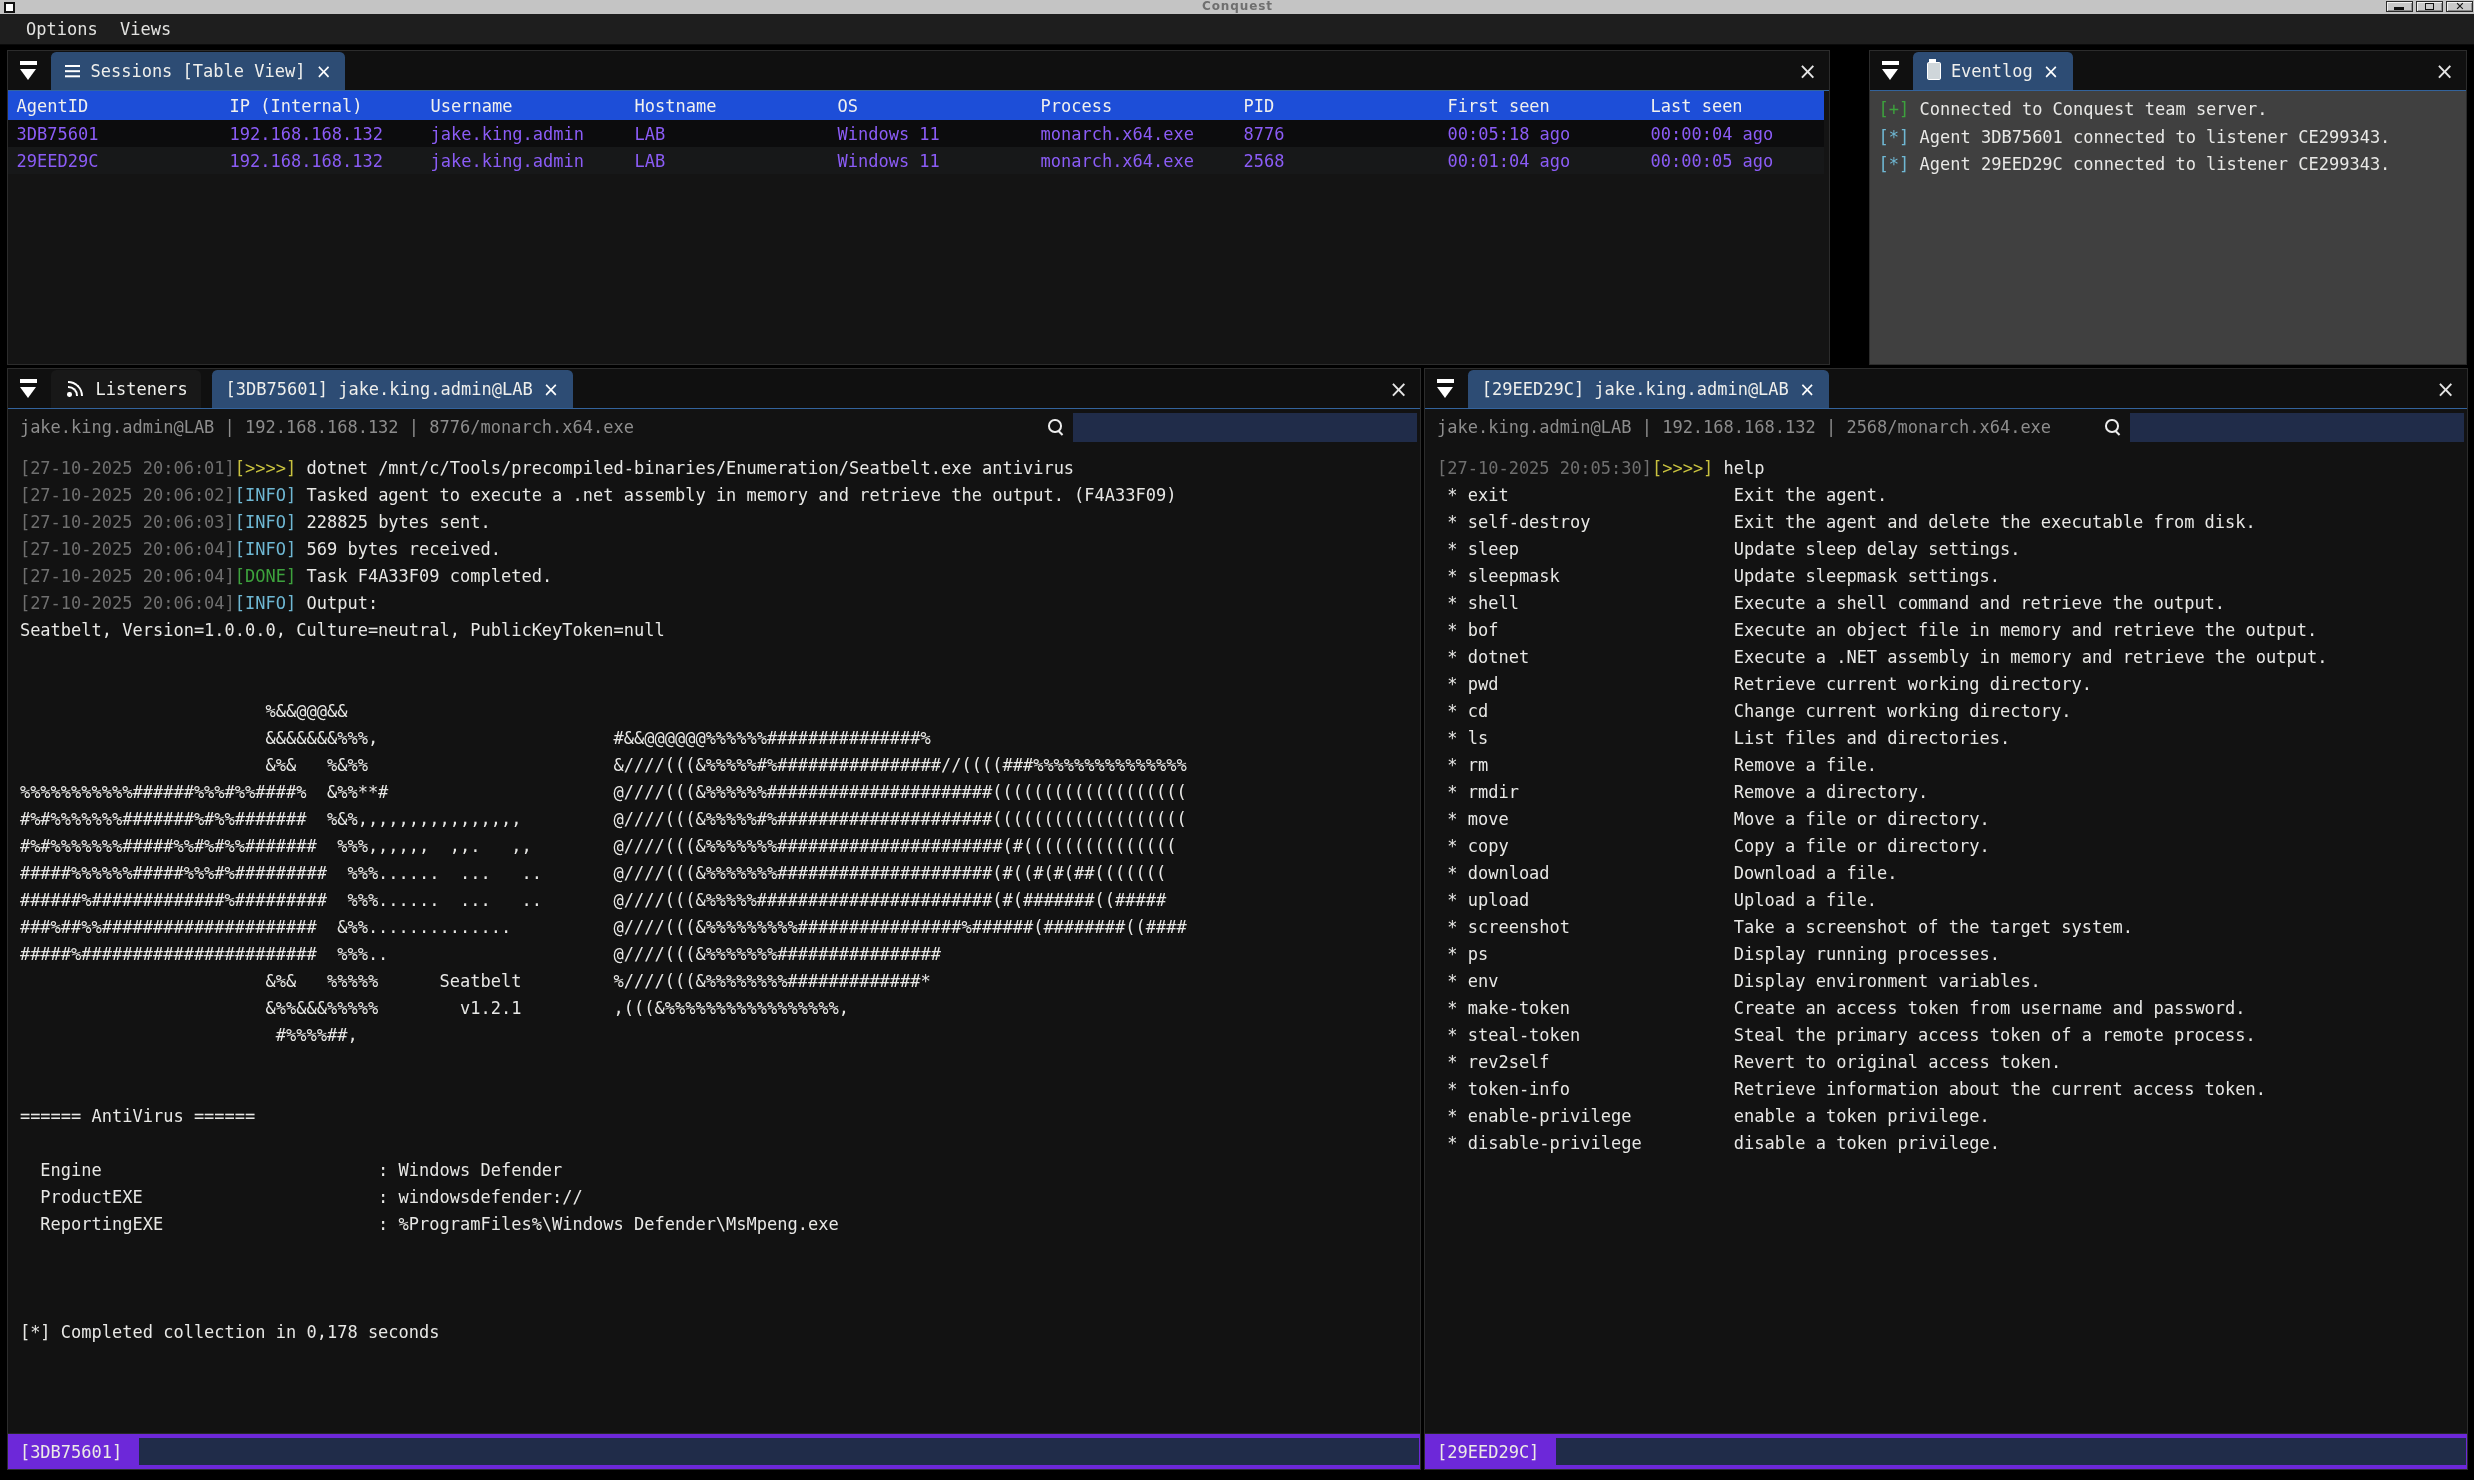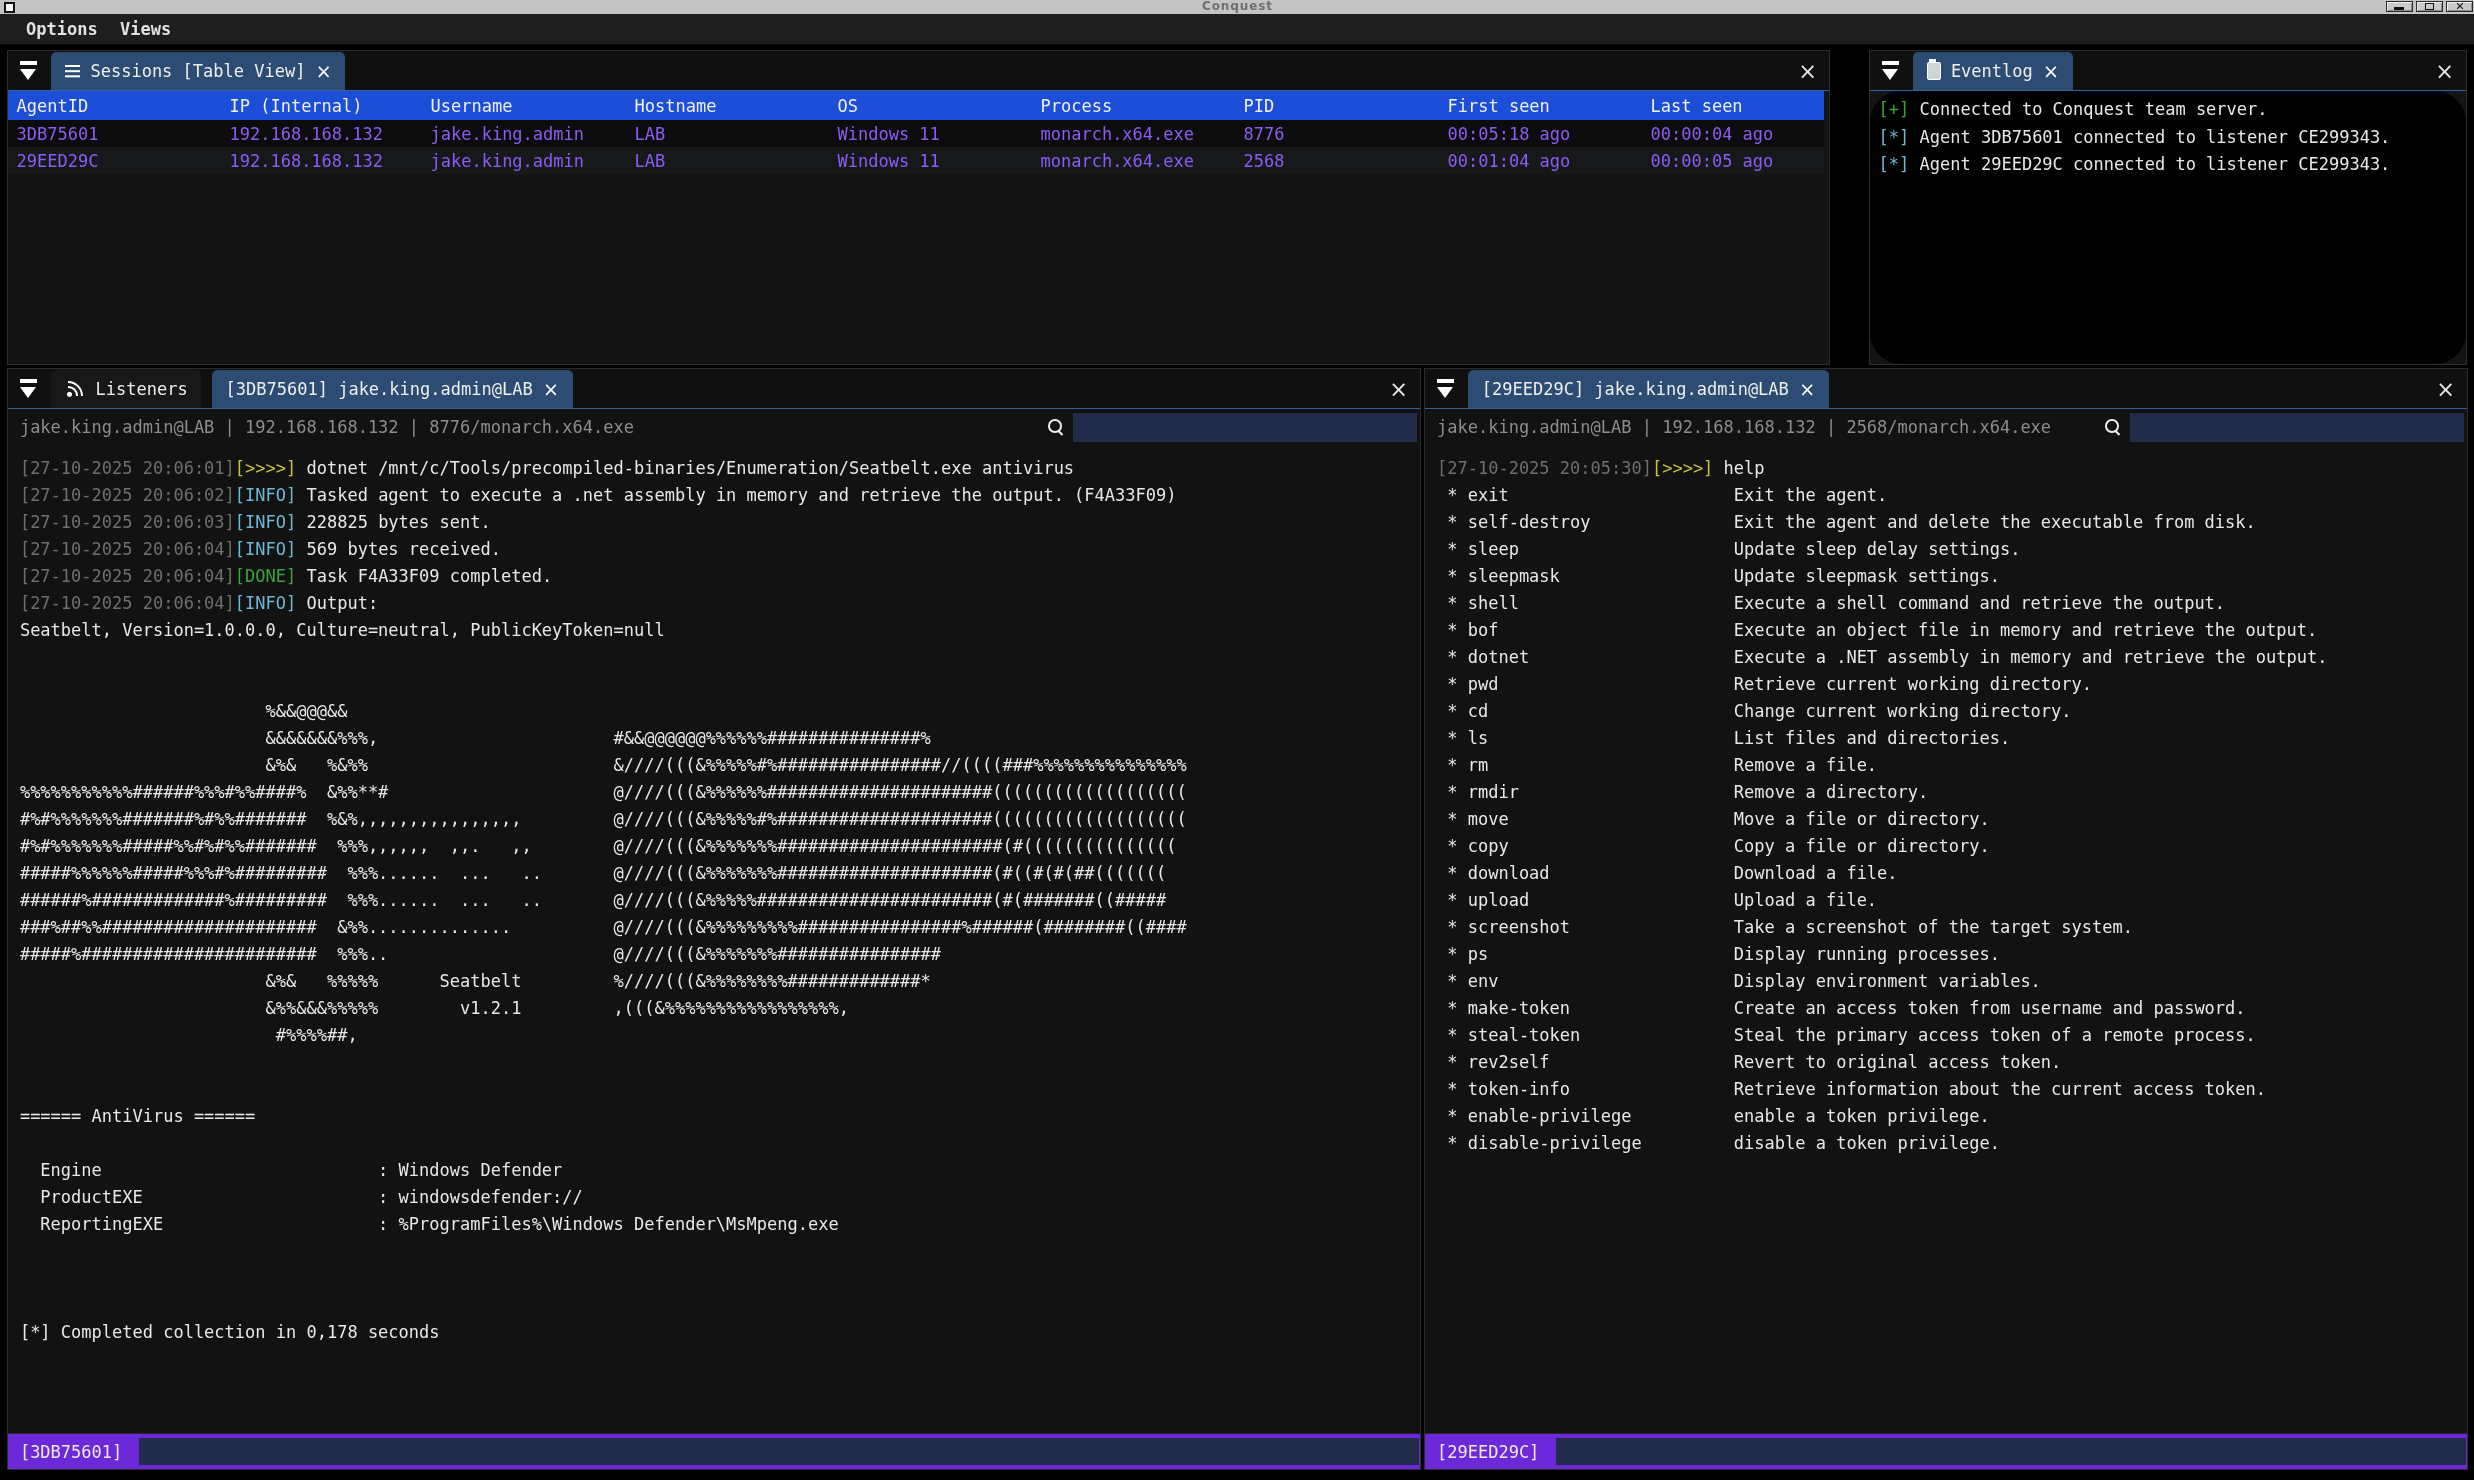"Options" .menubar { font-weight: bold -> none }
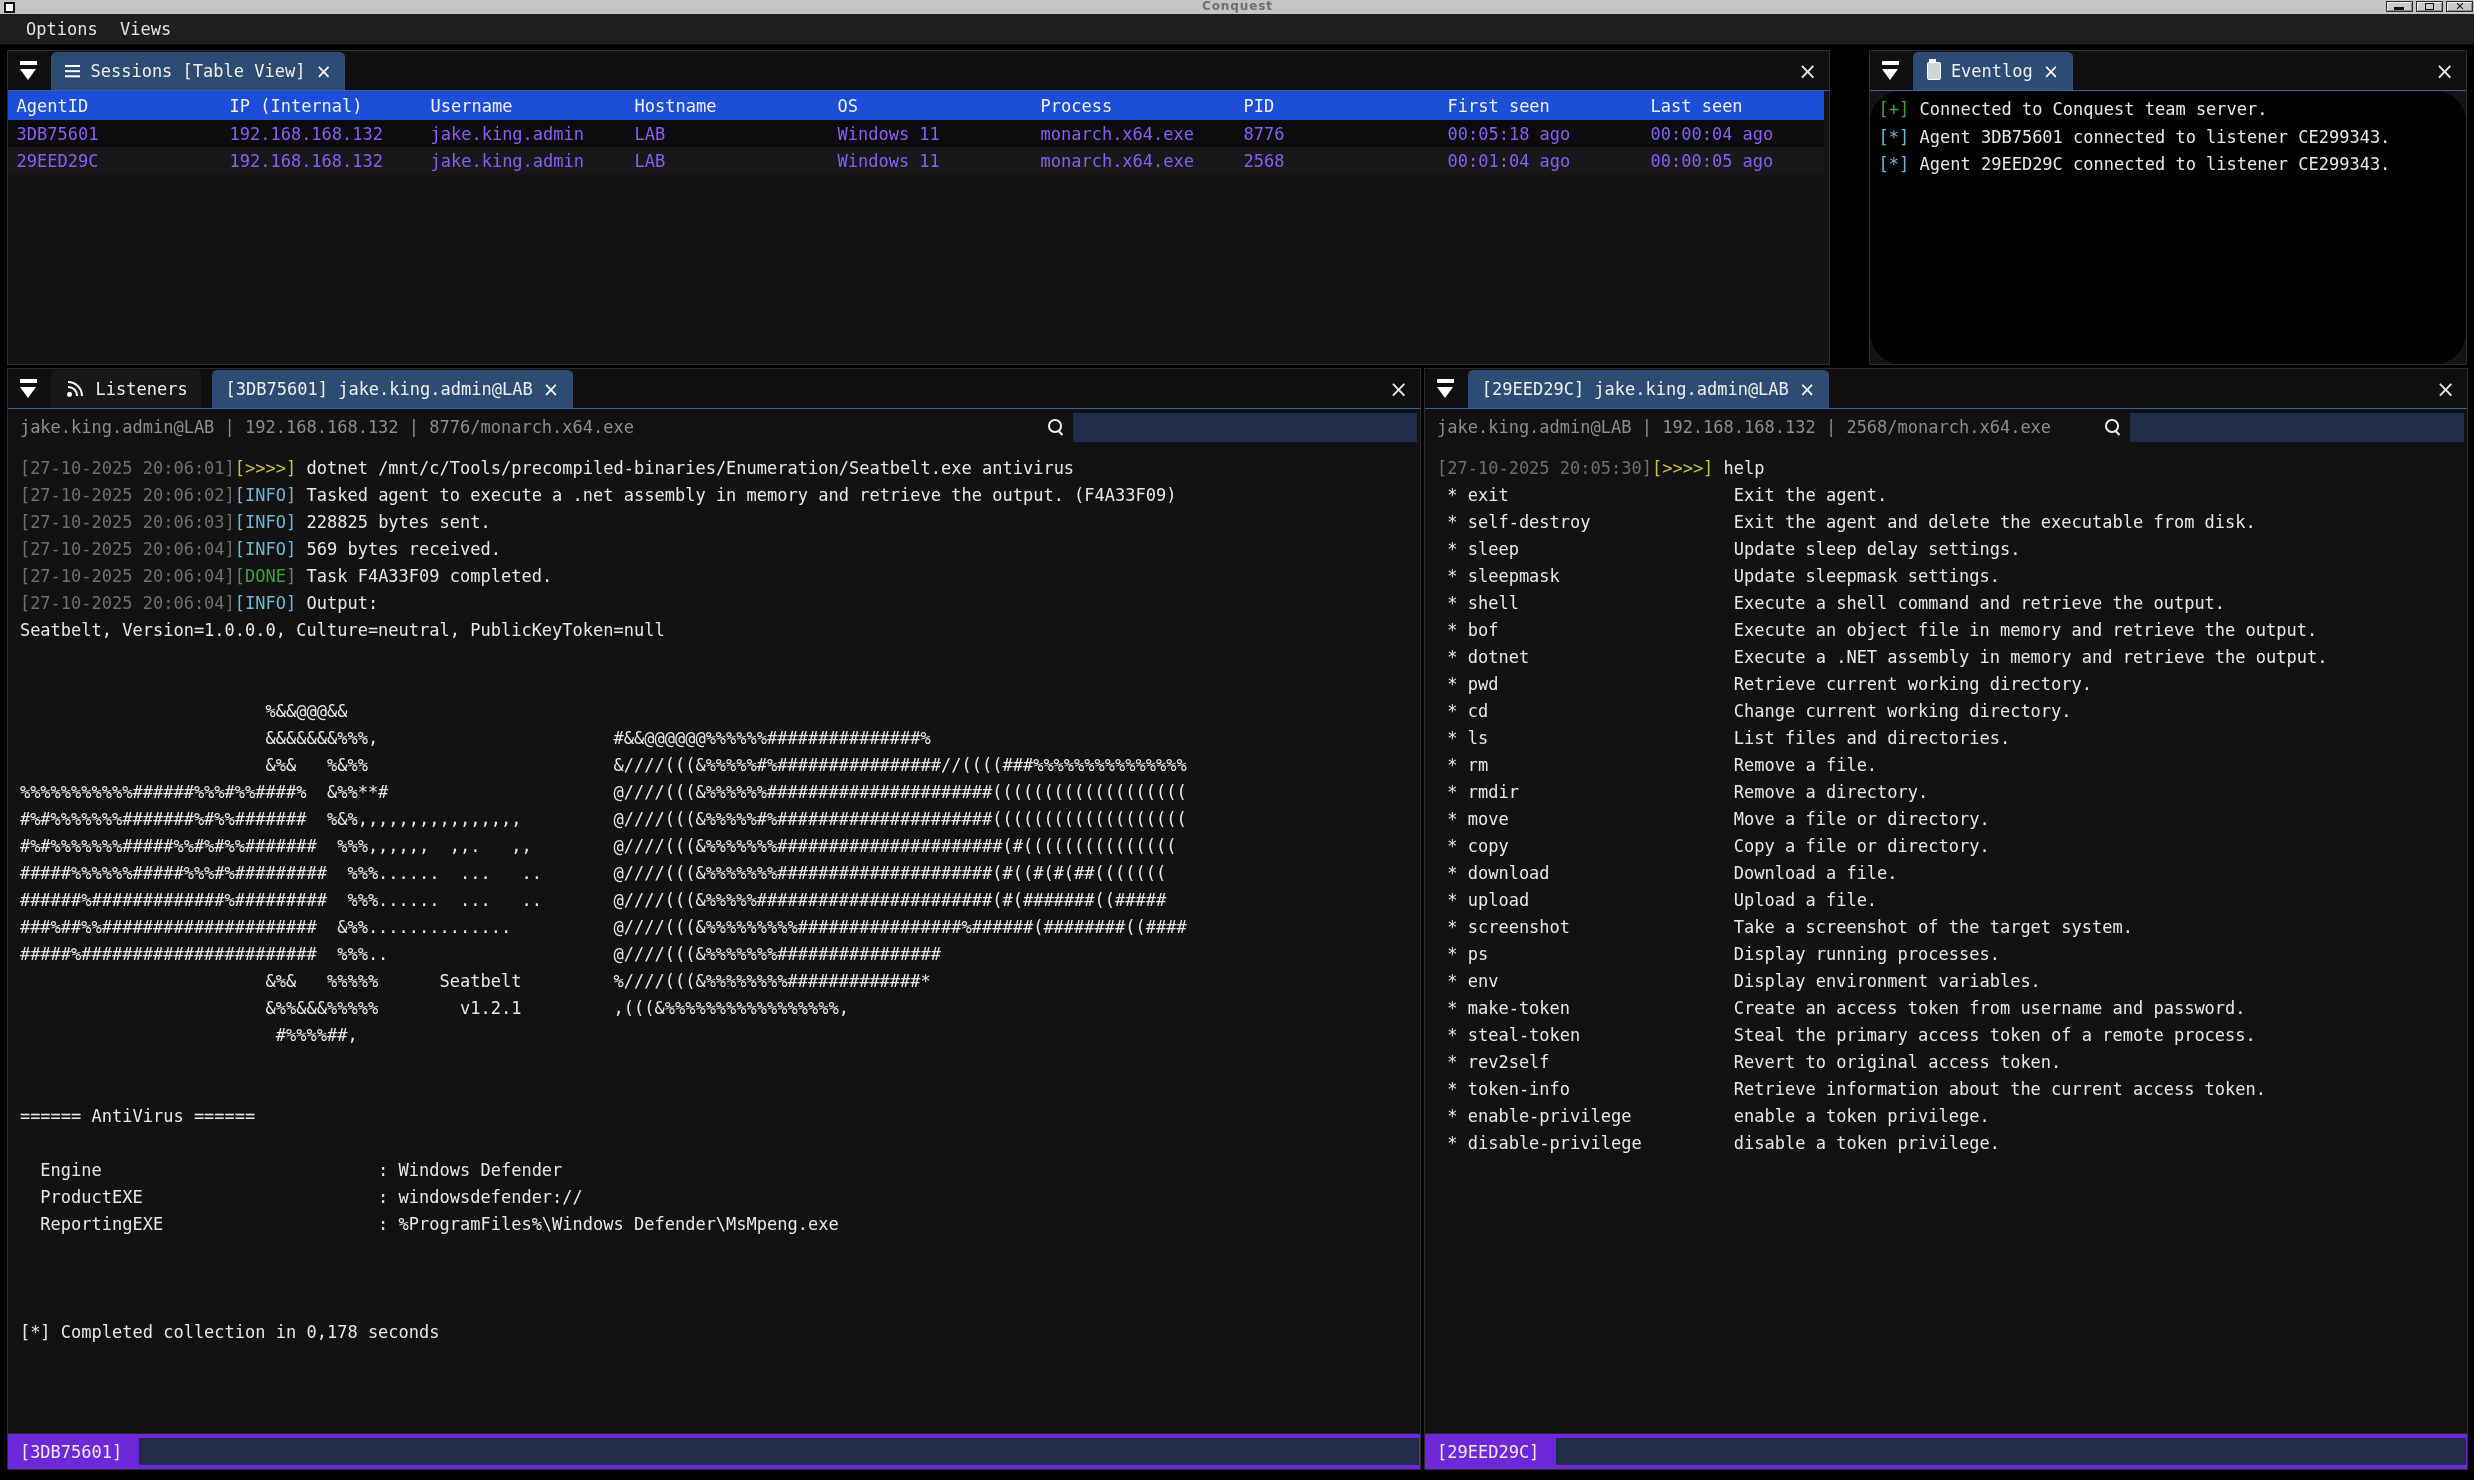"[+] Connected to Conquest team" .ev-body { background: #000000 -> #404040; border-radius: 31px -> none }
